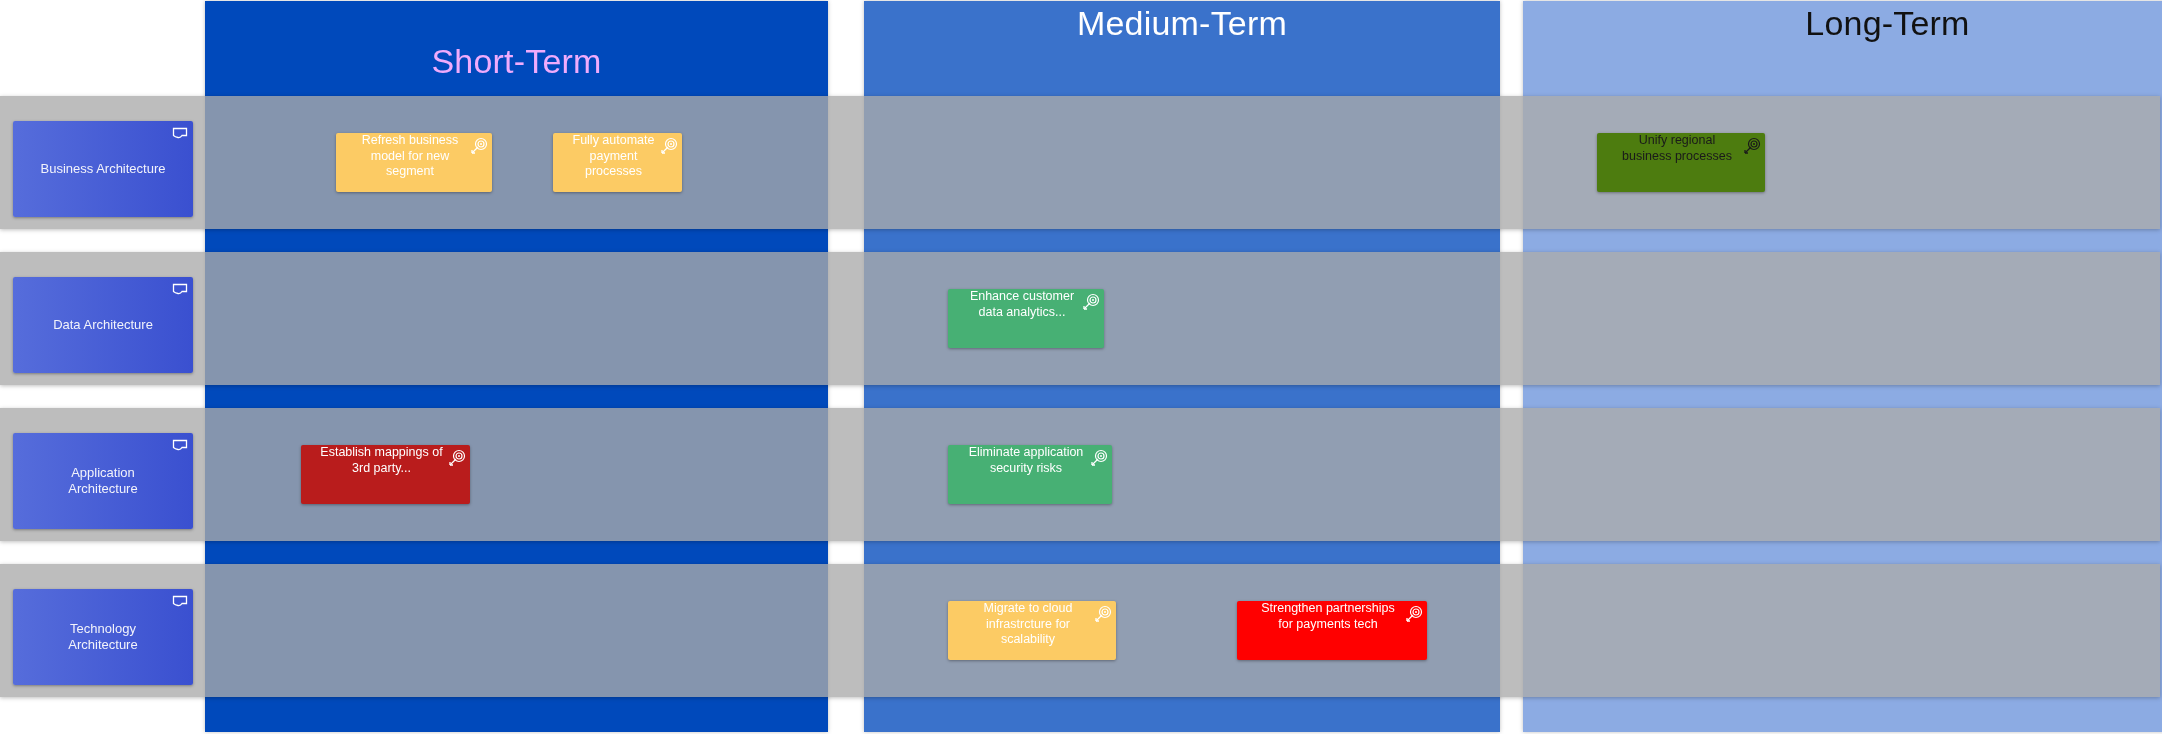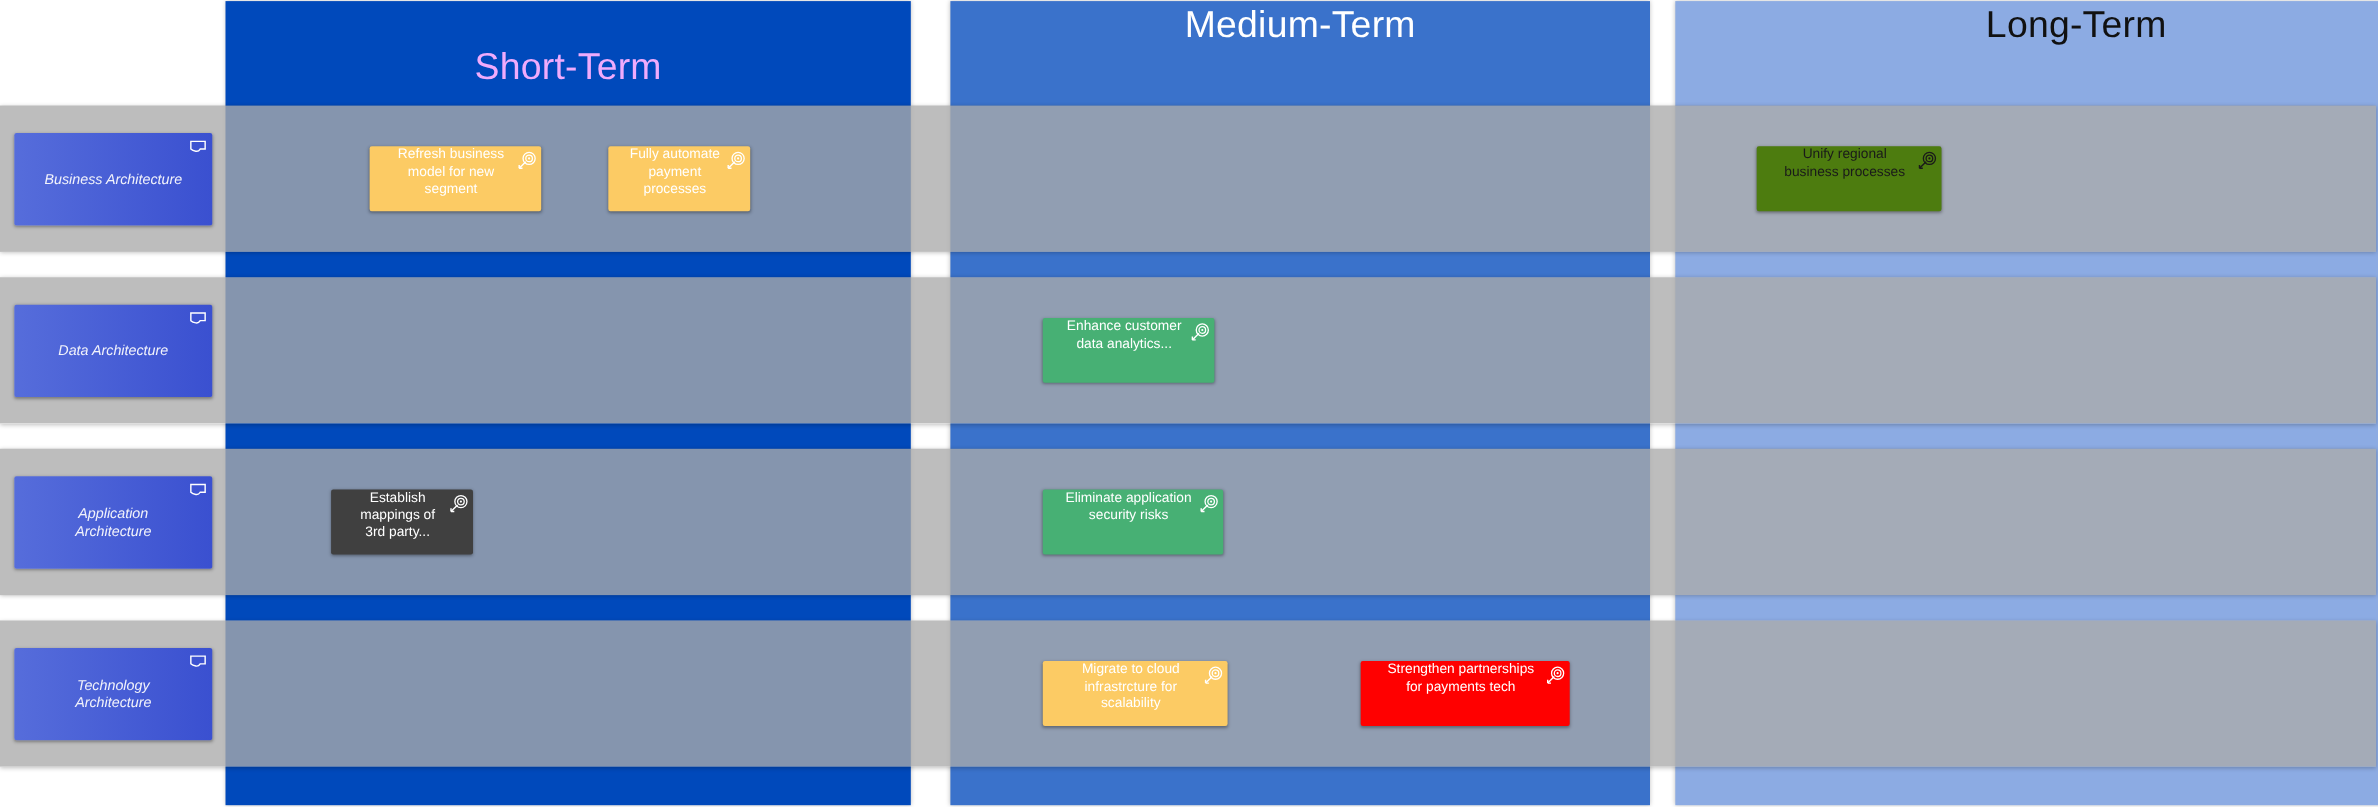"Business Architecture" .row-header { font-style: italic -> none; height: 84px -> 96px }
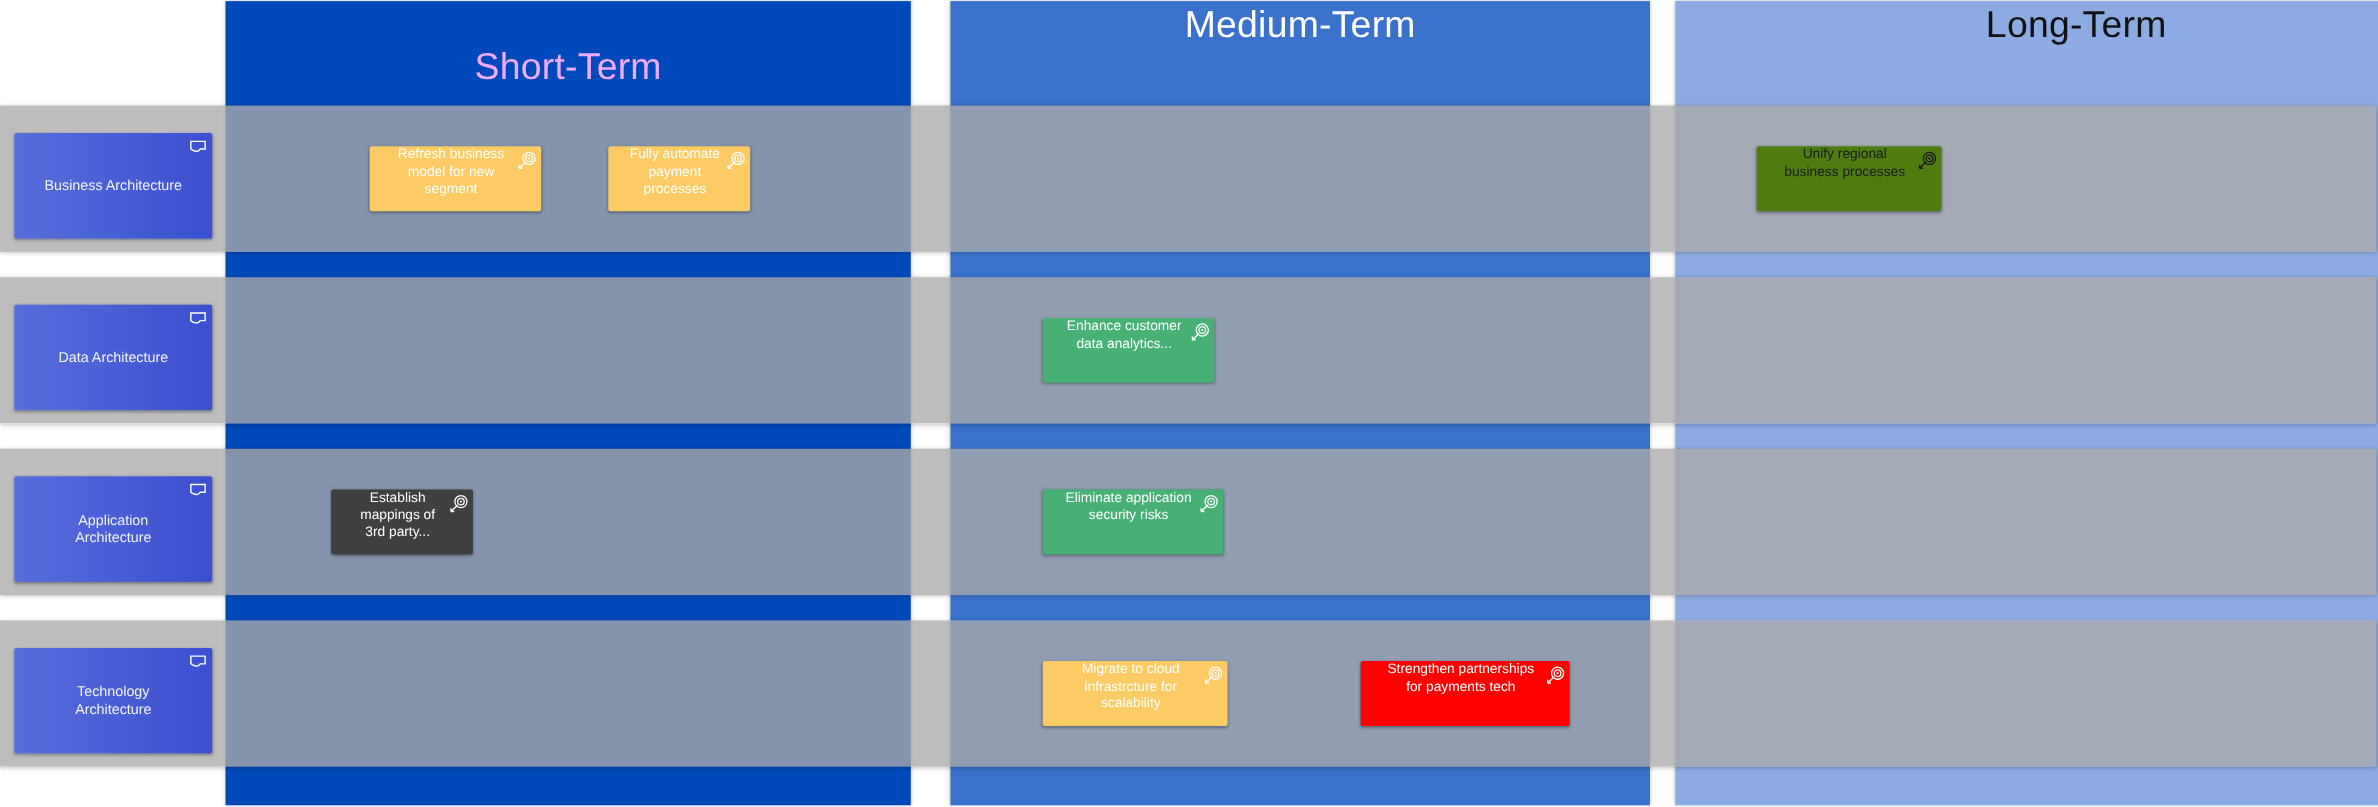"Establish mappings of 3rd party..." div.card { background: #404040 -> #b91c1c; width: 129px -> 169px }
